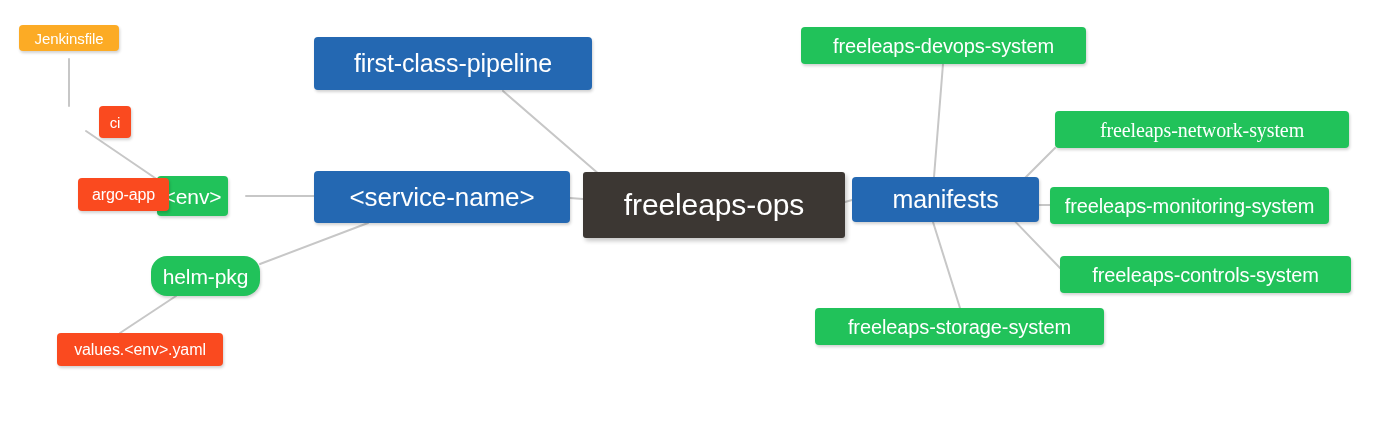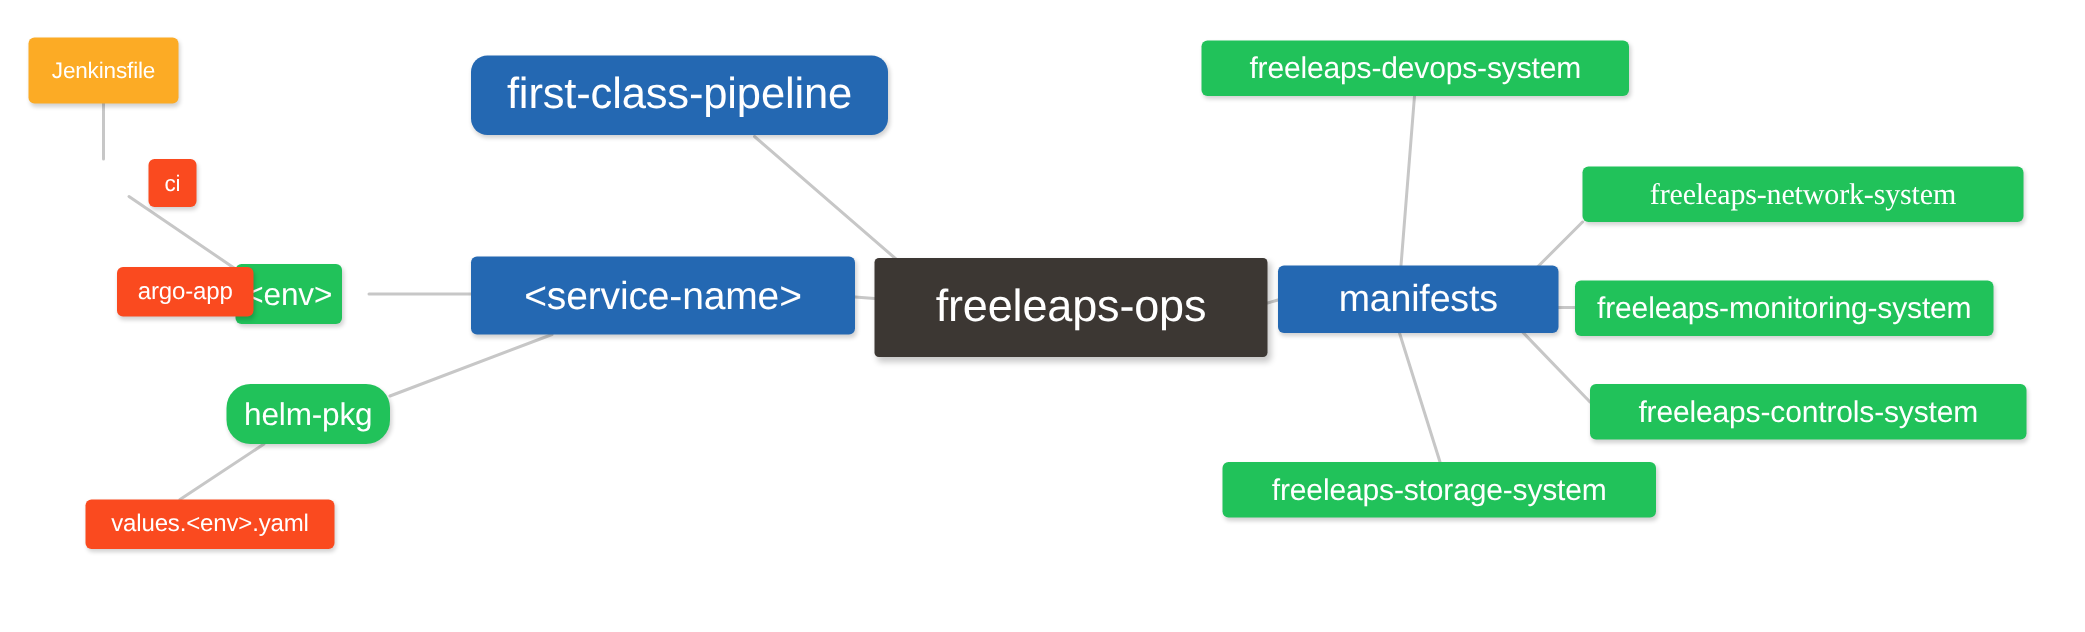"Jenkinsfile" div.node { height: 44px -> 26px }
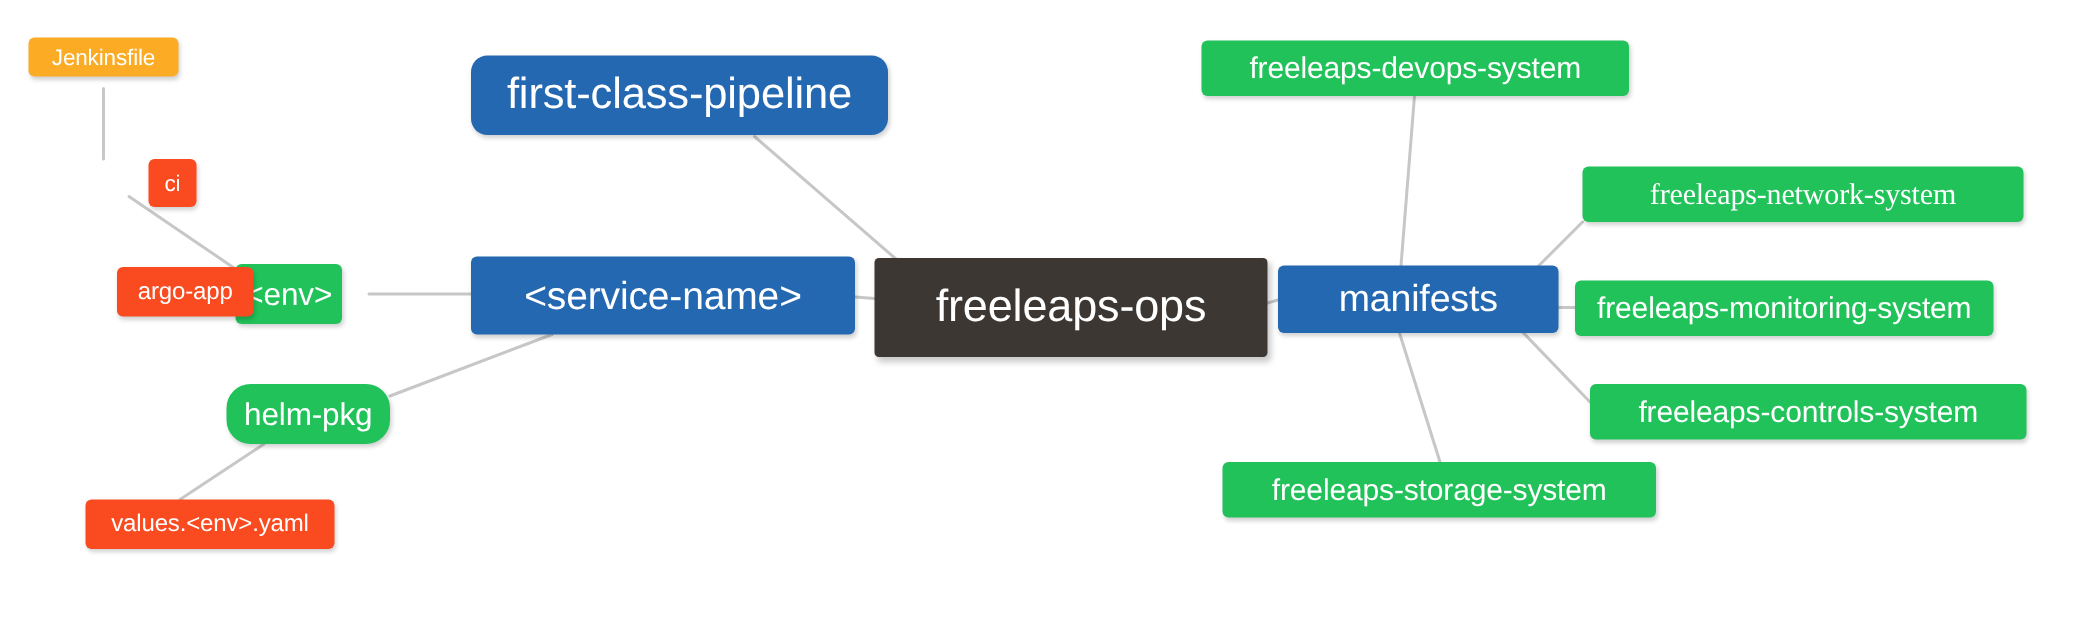"first-class-pipeline" div.node { border-radius: 11px -> none; font-size: 29px -> 25px }
